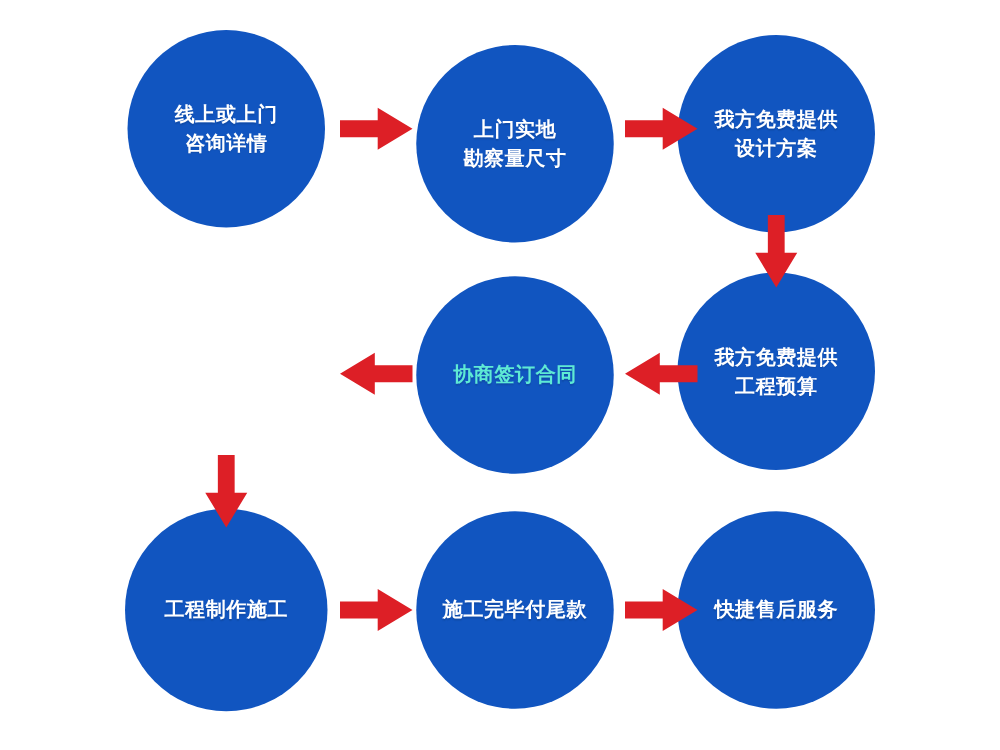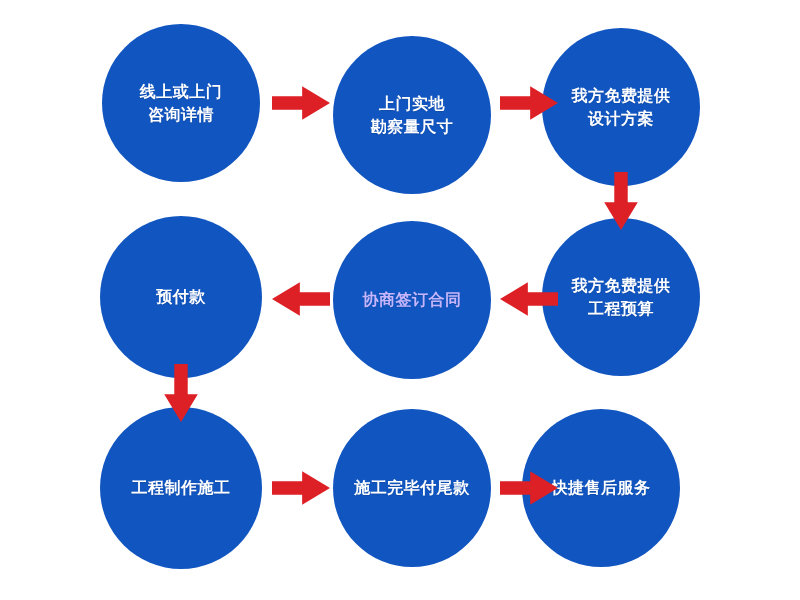"预付款" div.node { html: <div> <div>预付款</div> </div> -> none }
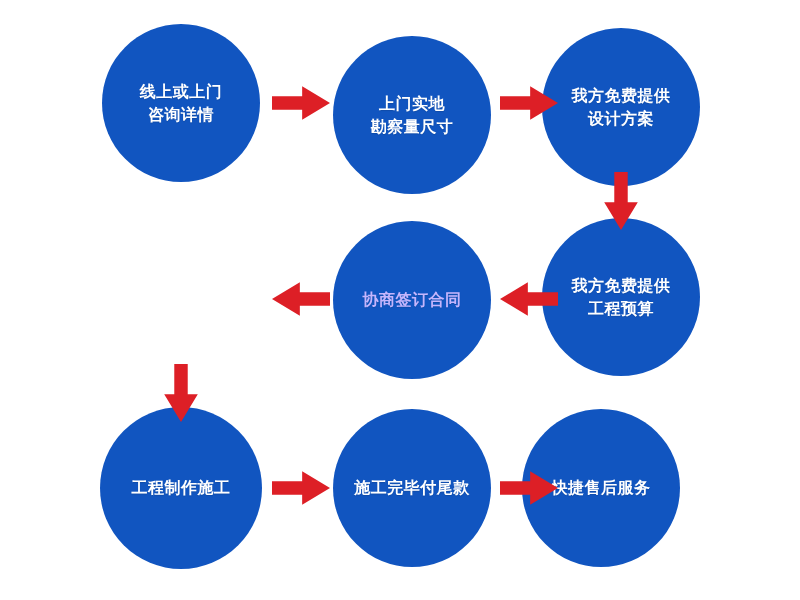"协商签订合同" div.node-label { color: #c4b5fd -> #5eead4 }
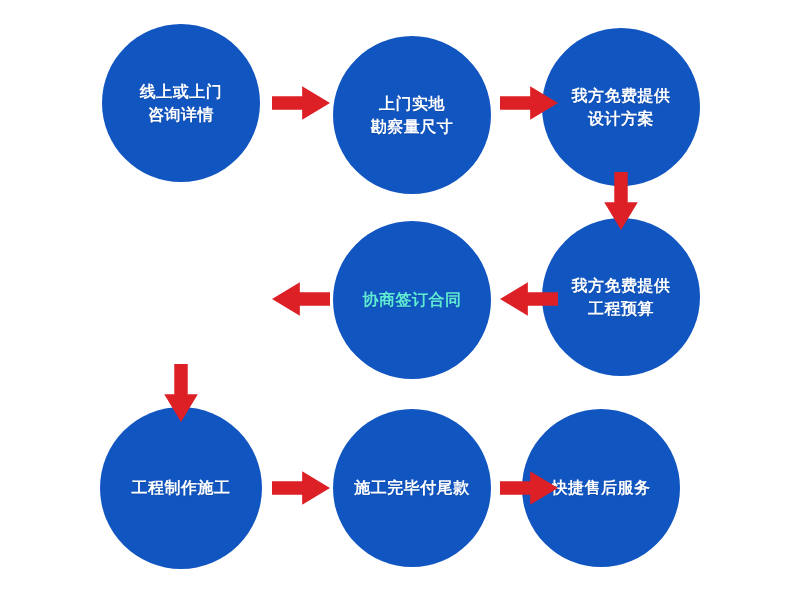"快捷售后服务" div.node { left: 522px -> 542px }
